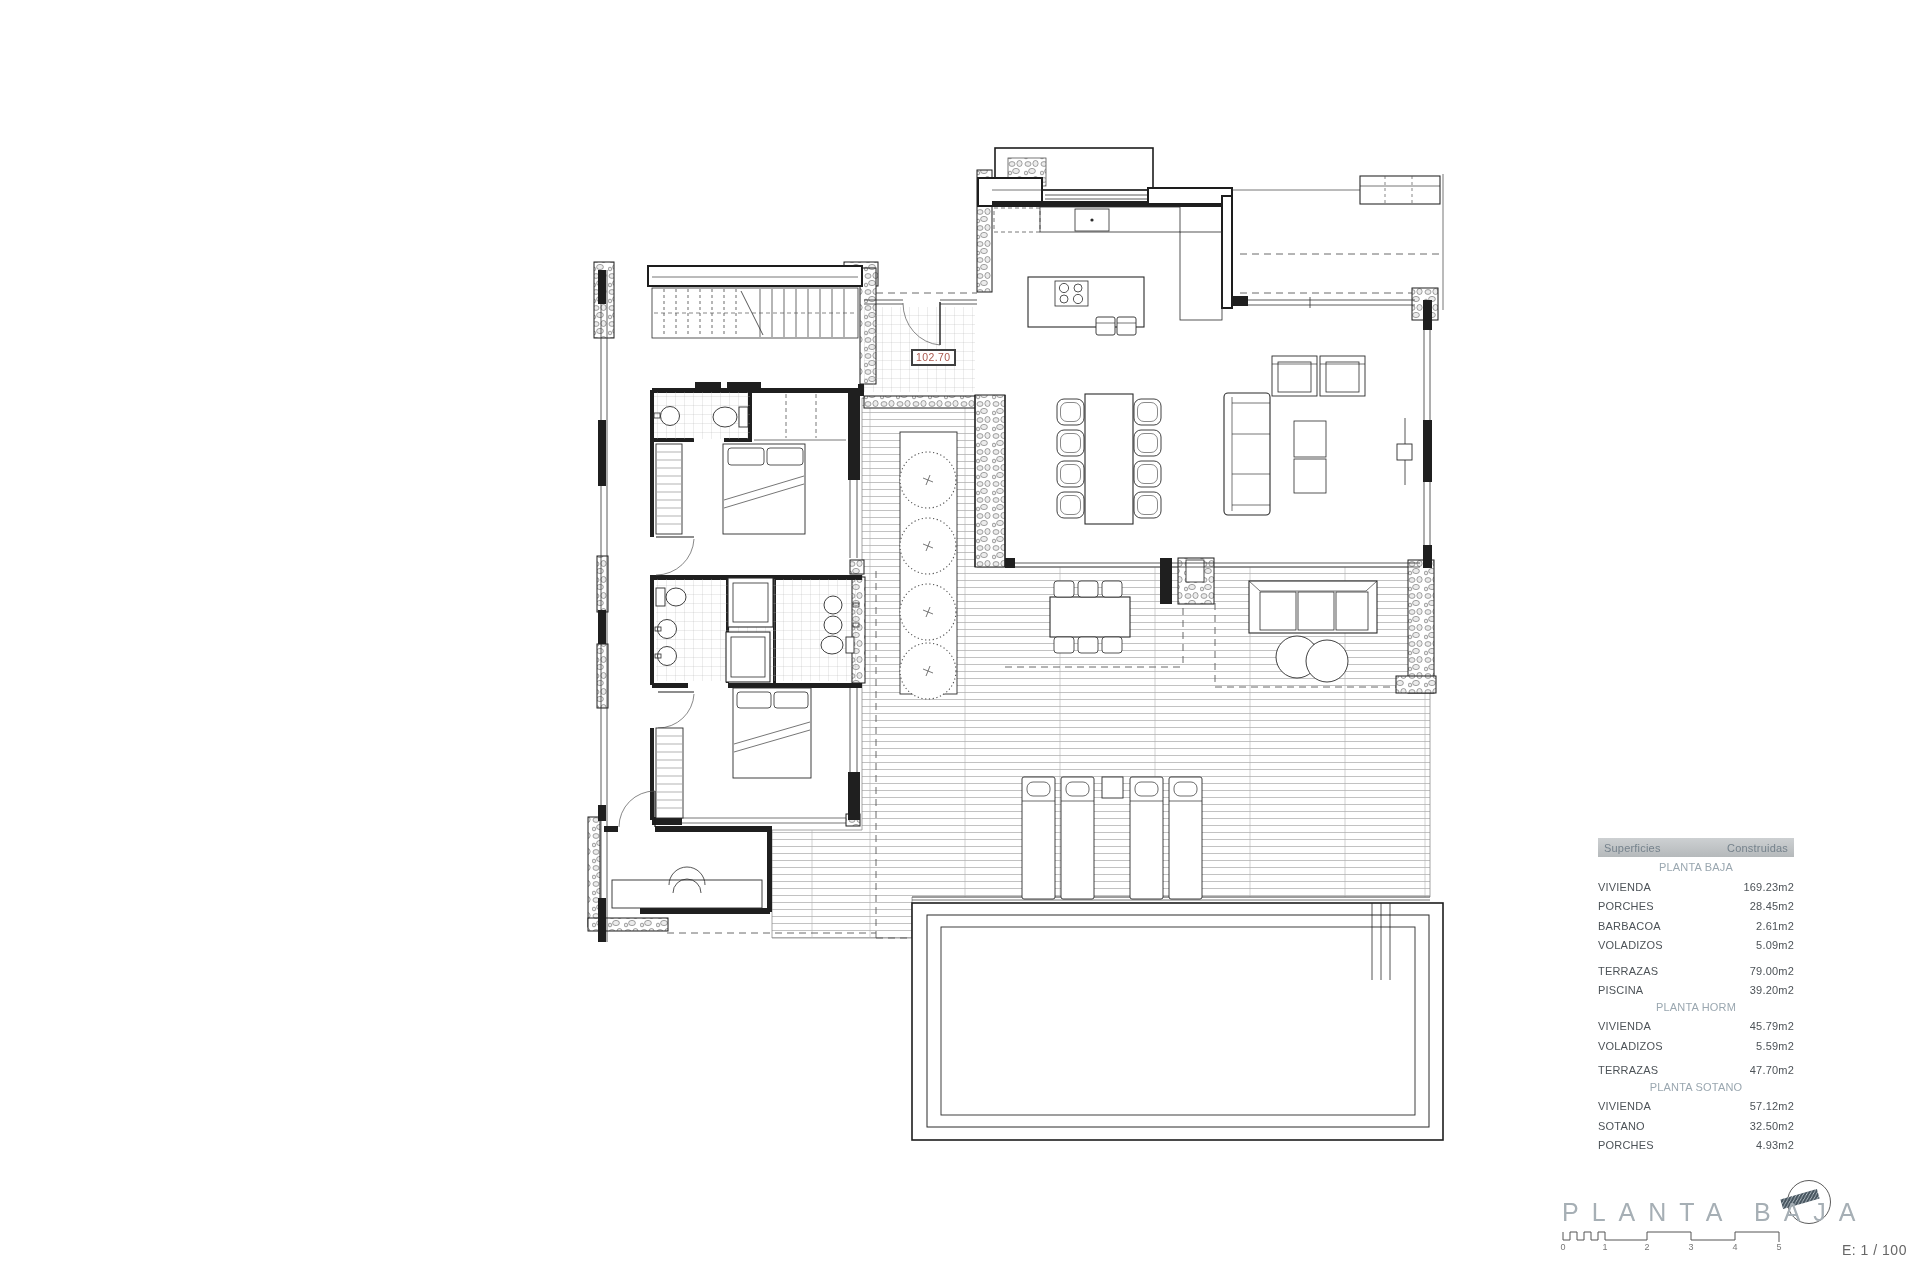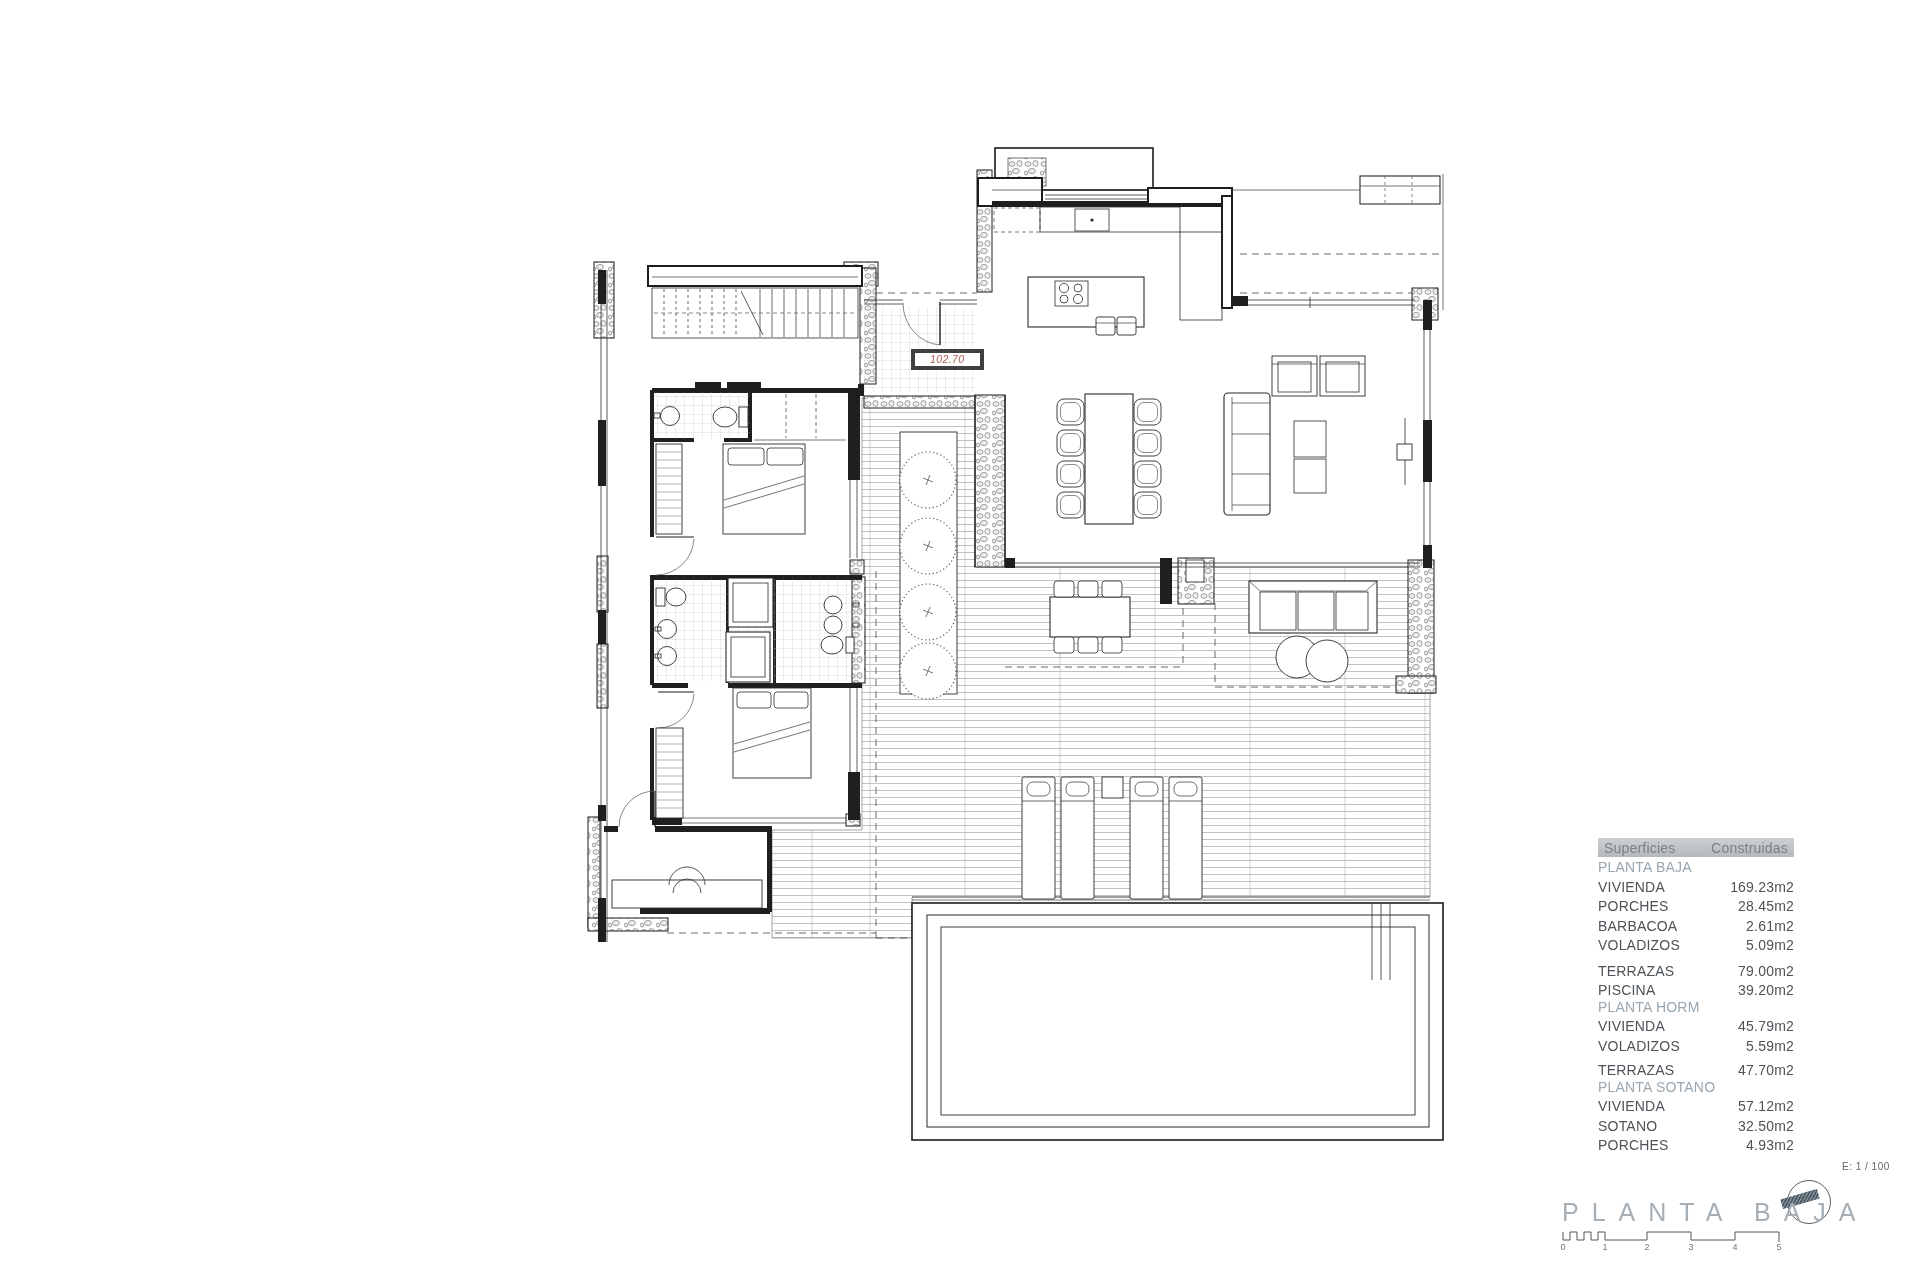"102.70" .level-label { border: 4px solid #404040 -> 2px solid #404040; font-style: italic -> none; padding: 0 15px -> 0 3px }
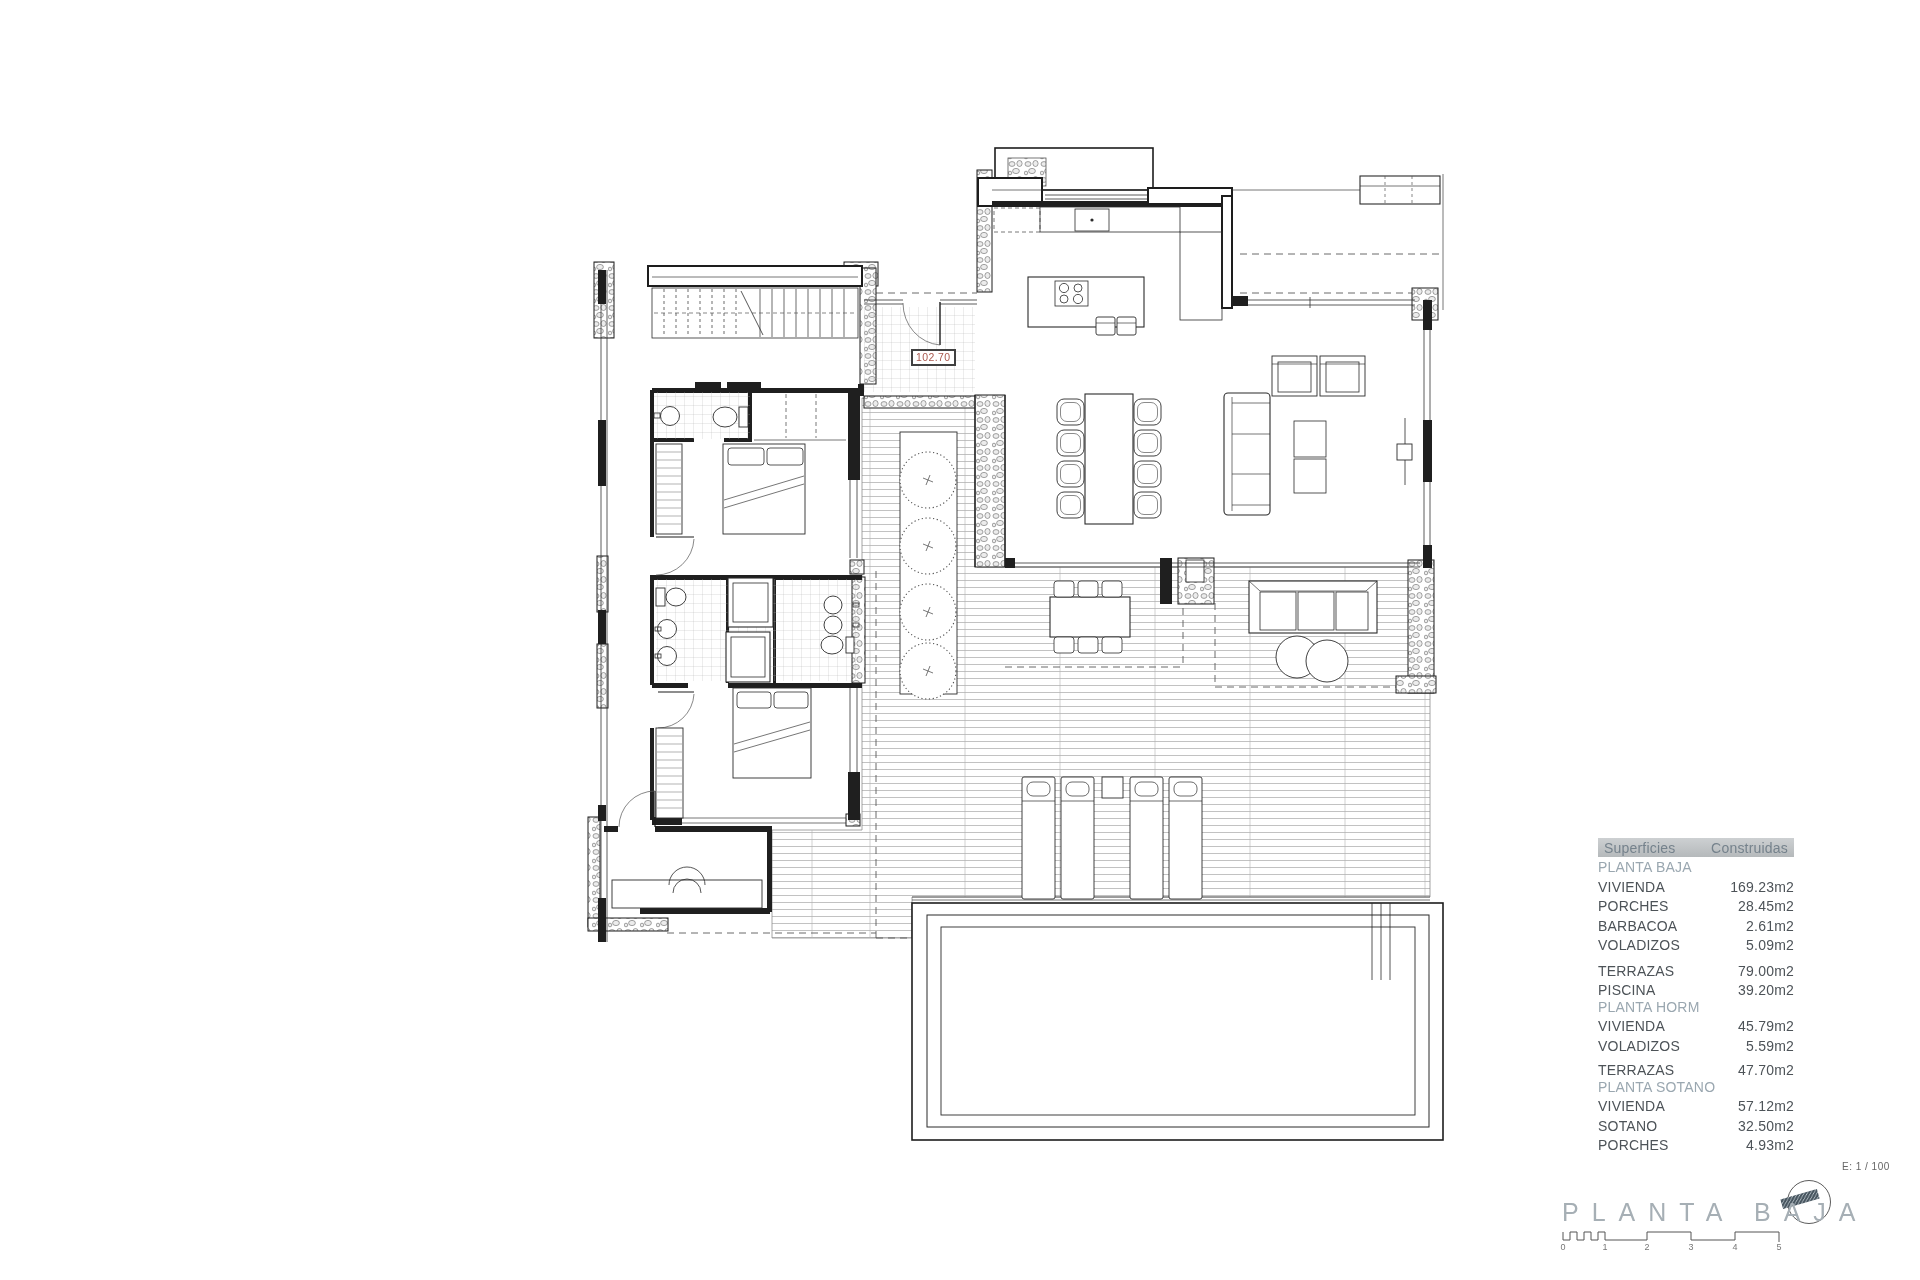"Superficies" .stable { font-size: 14px -> 11px; text-align: none -> center }
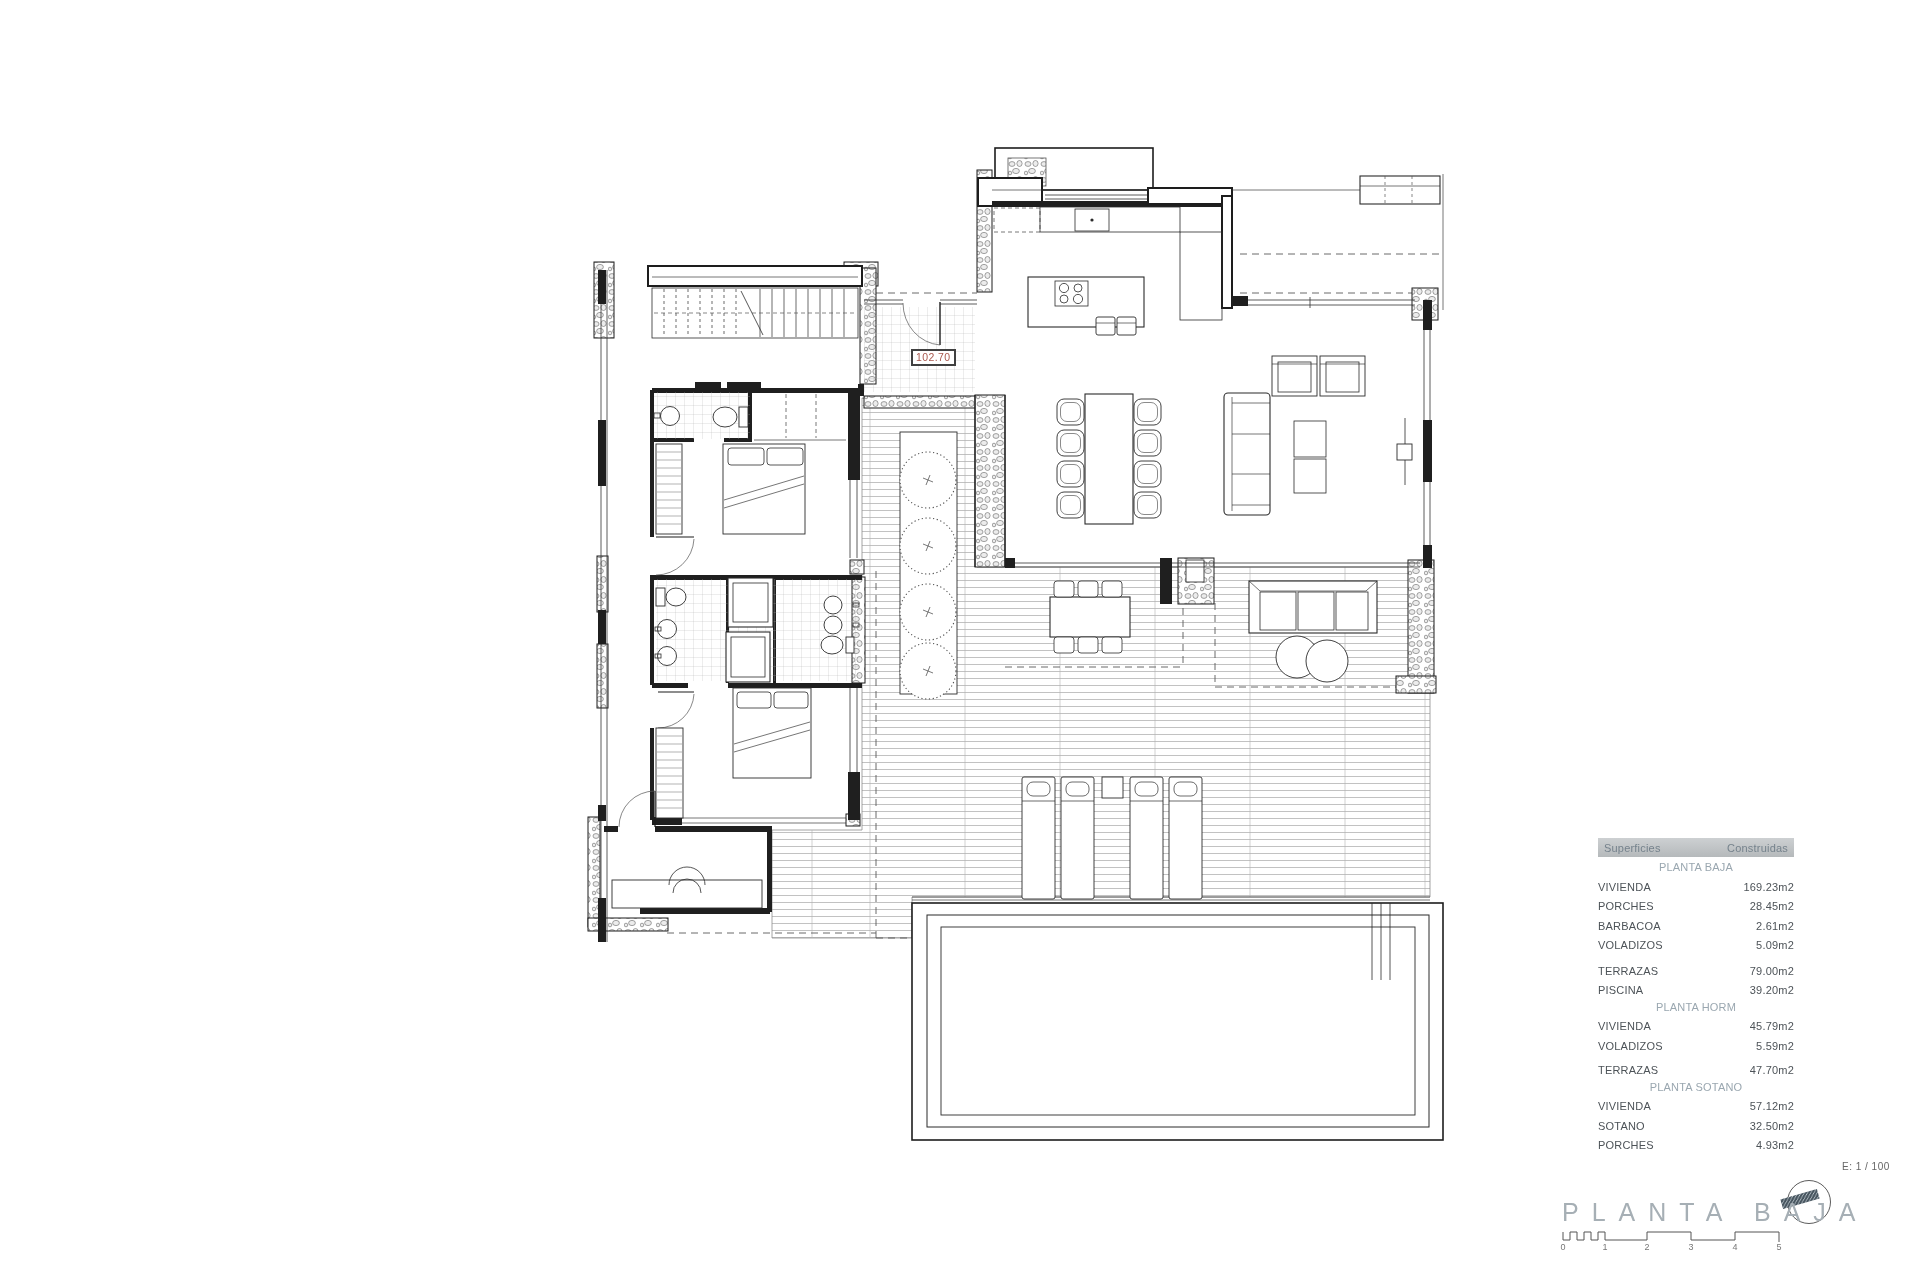"E: 1 / 100" .scale-label { font-size: 10px -> 14px; top: 1161px -> 1242px }
